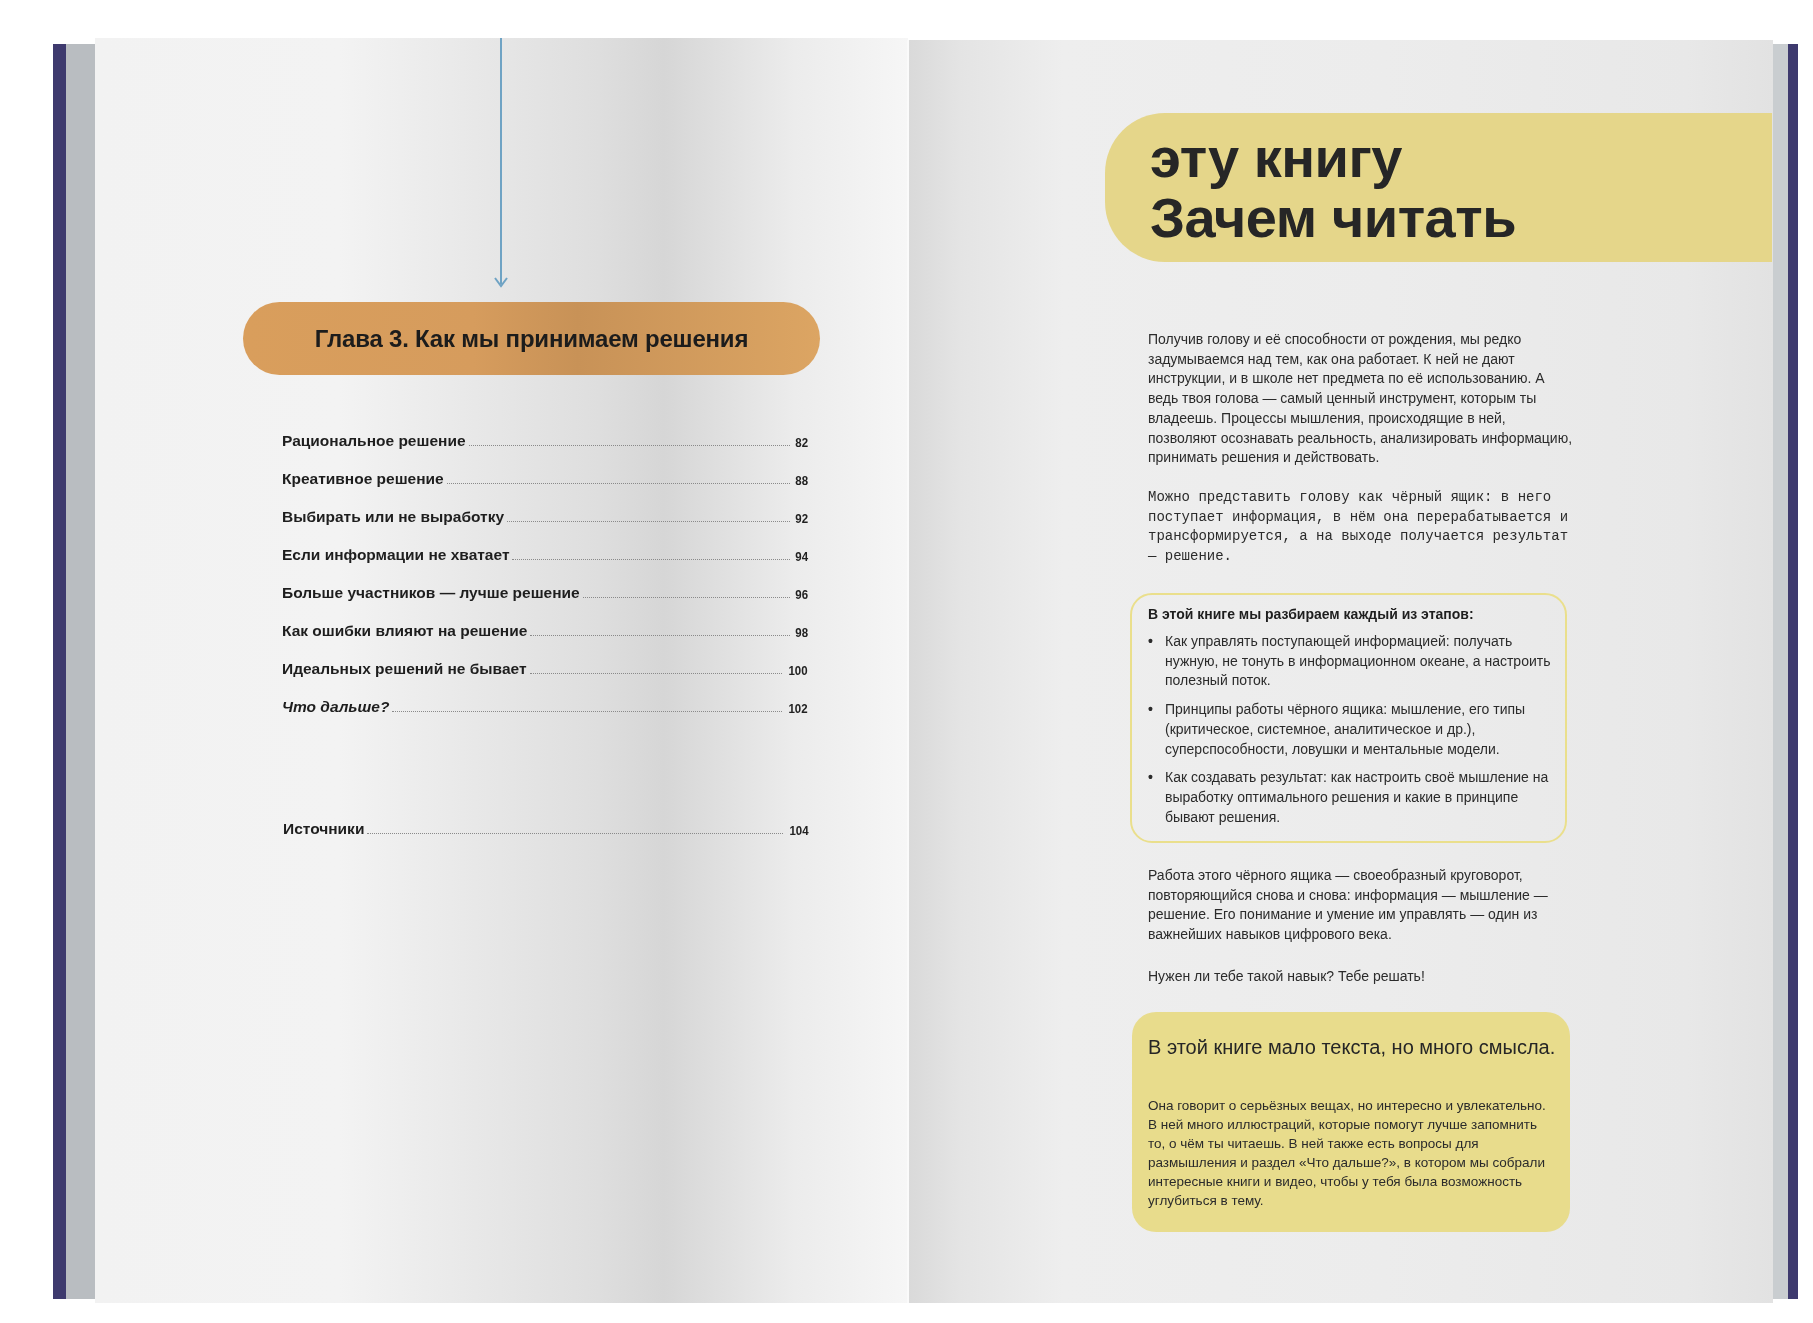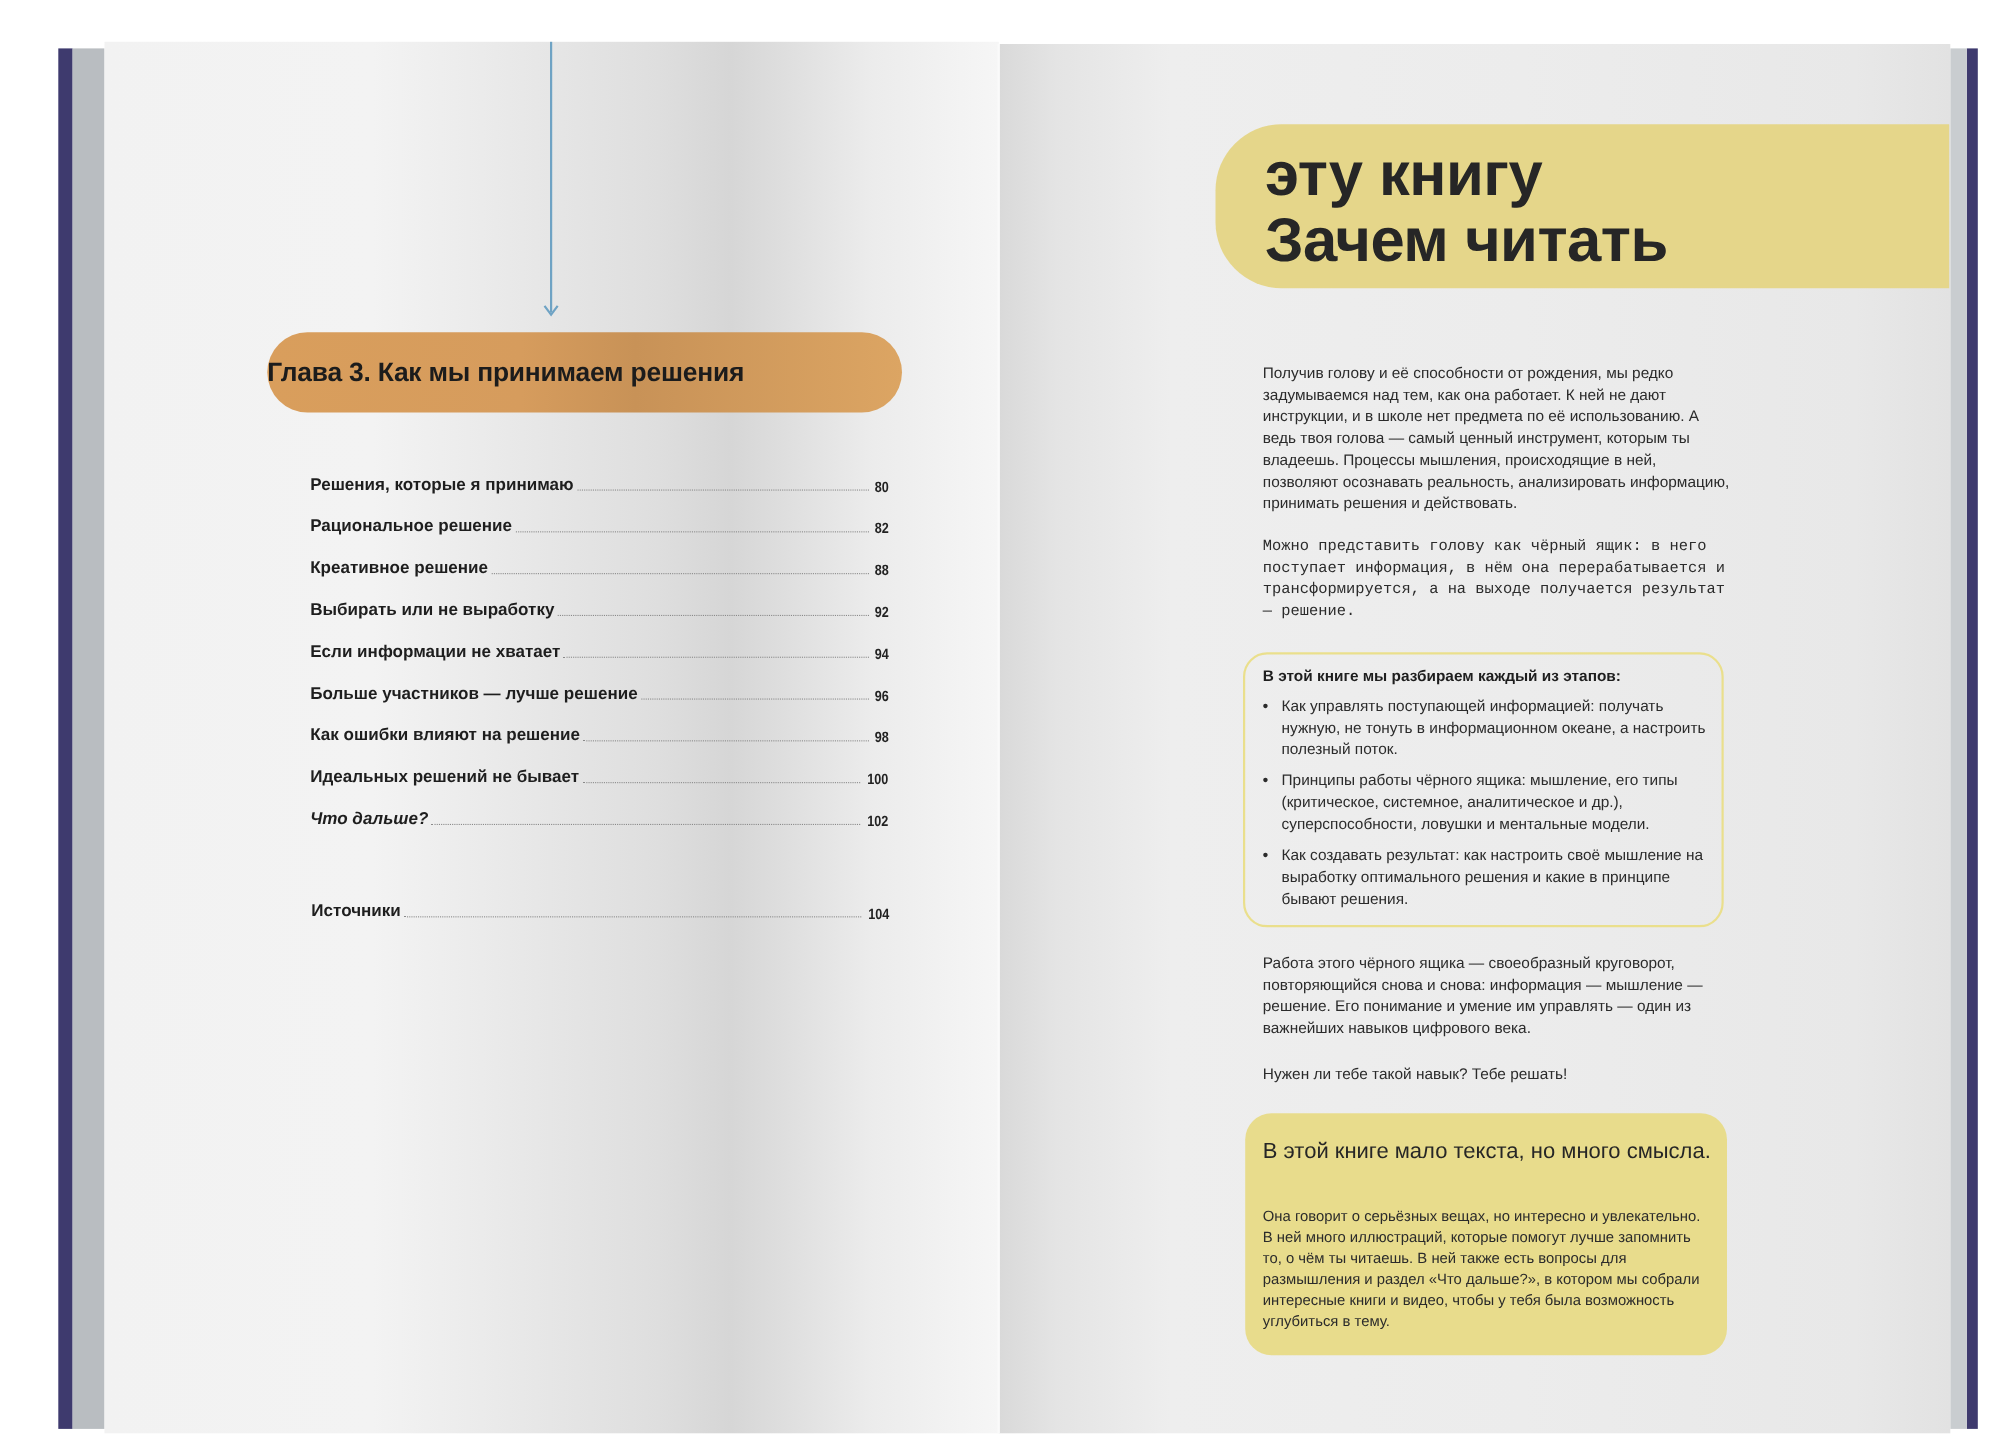"Глава 3. Как мы принимаем" .chapter-pill { justify-content: none -> center }
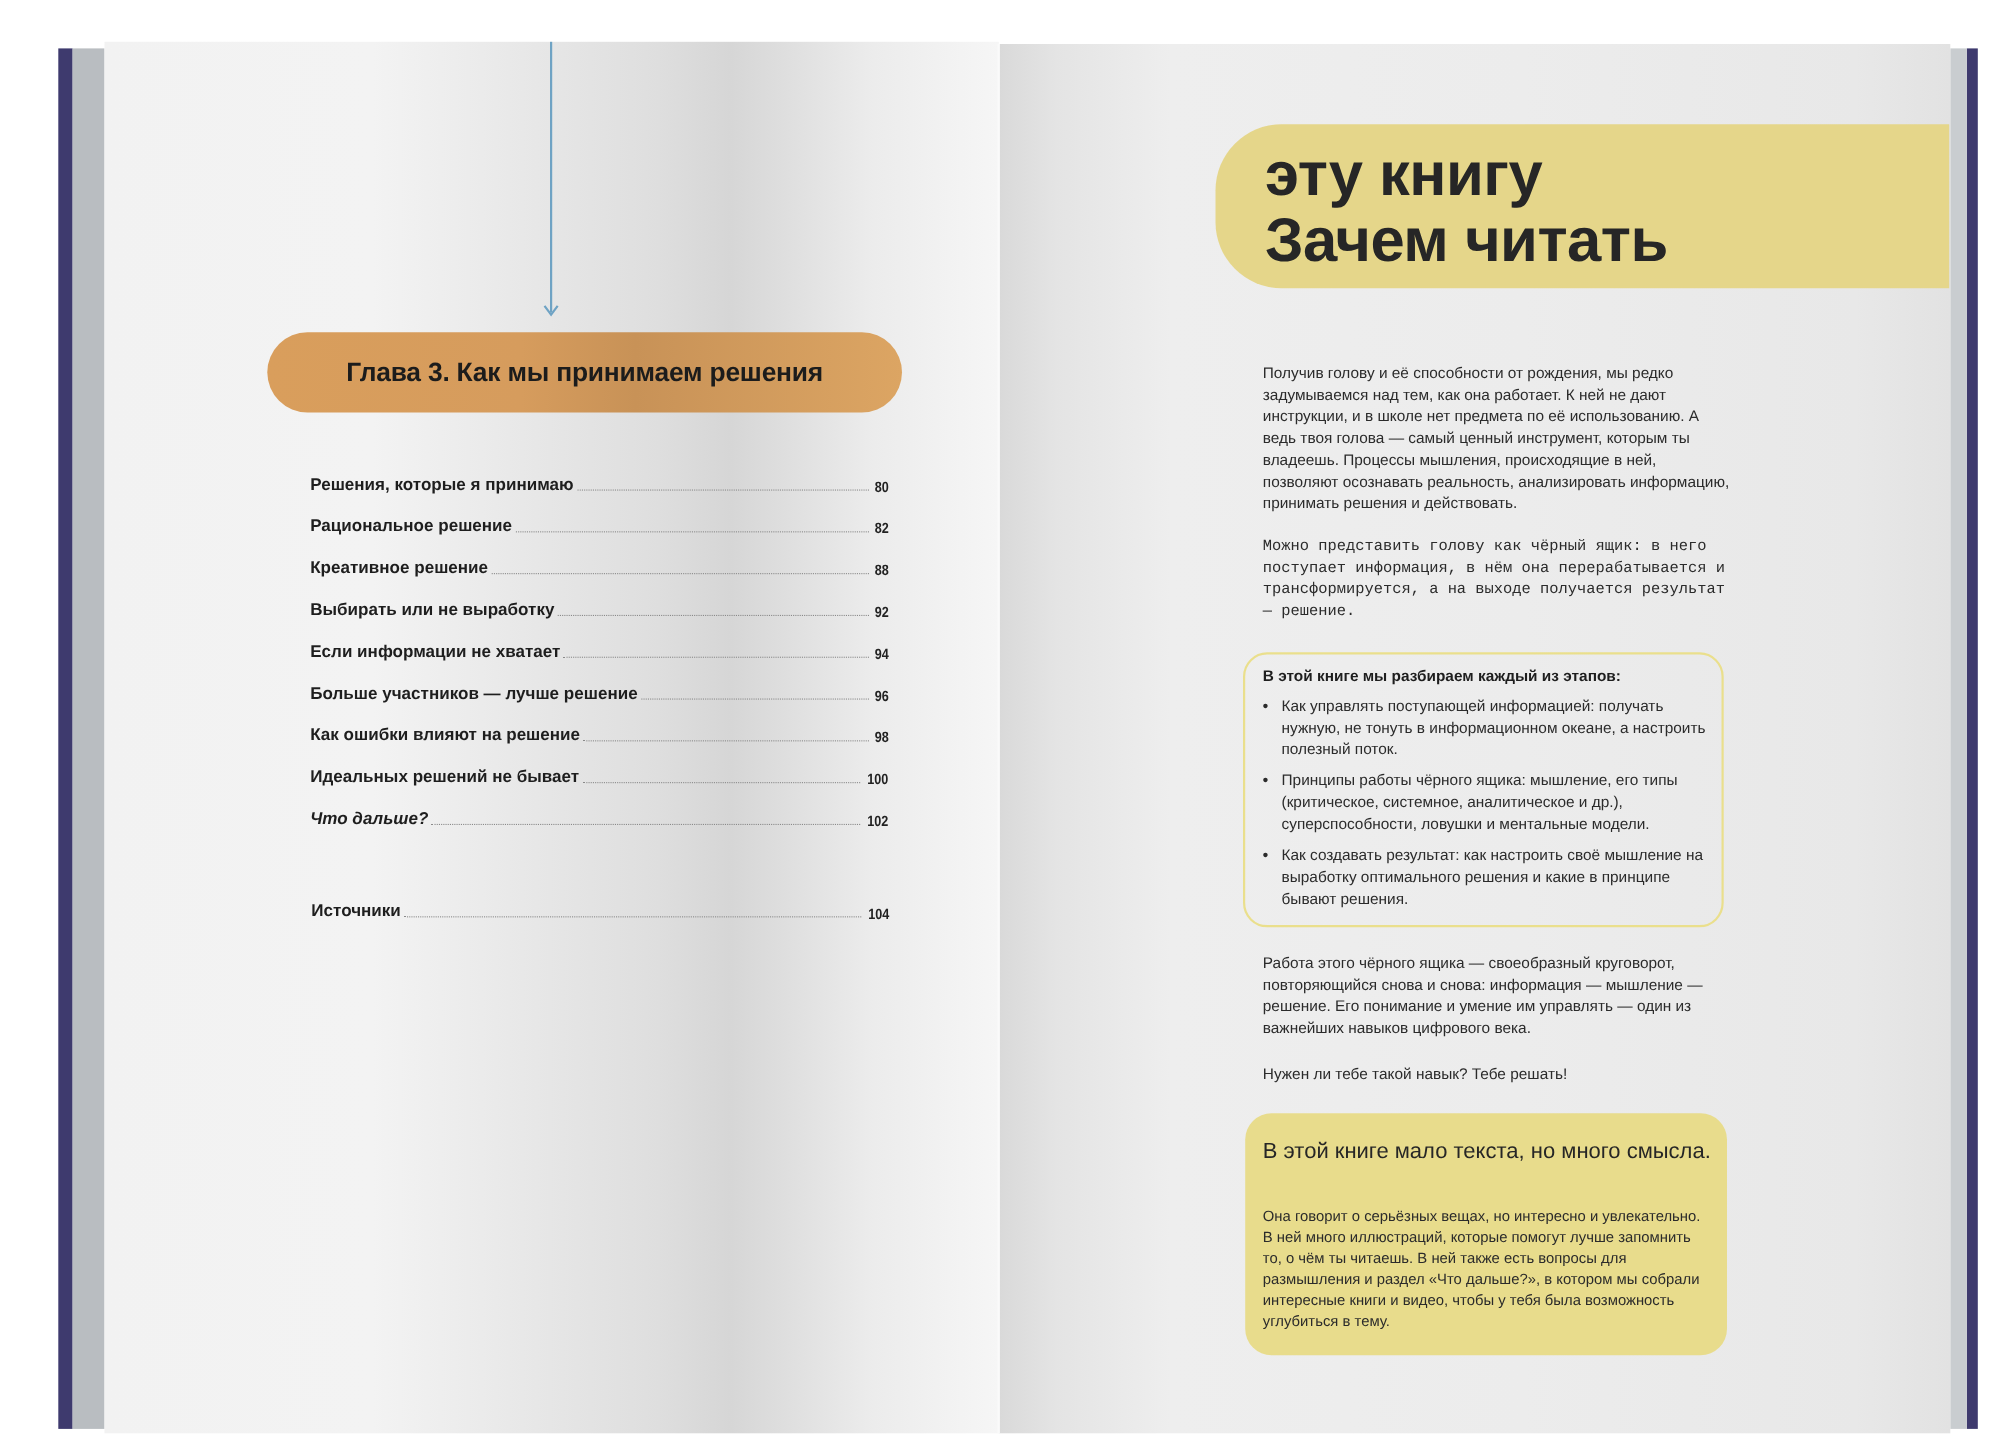"Решения, которые я принимаю" div.toc-row { html: <div> <span>Решения, которые я принимаю</span> <span></span> <span>80</span> </div> -> none }
